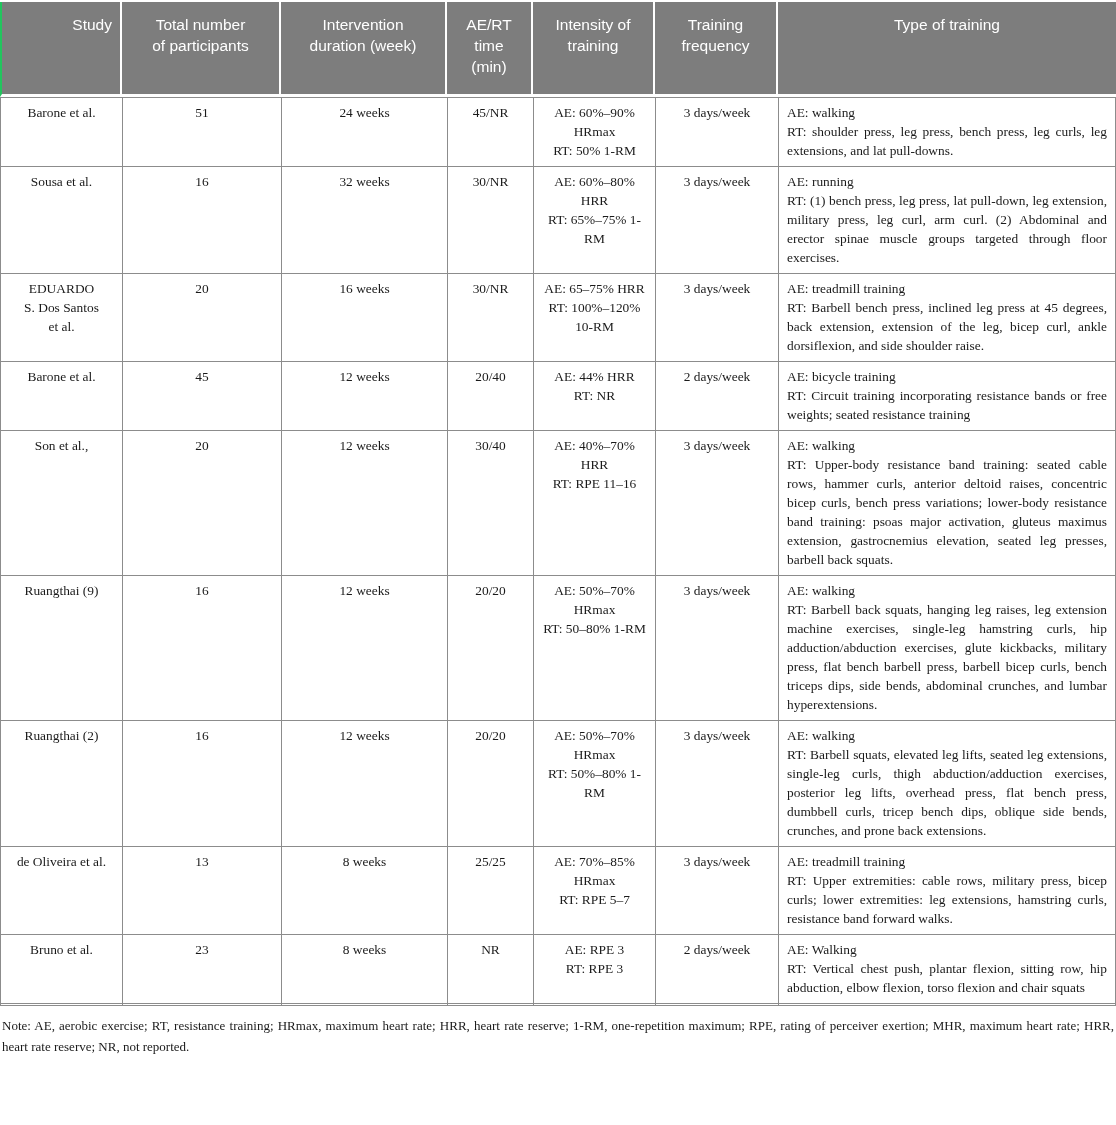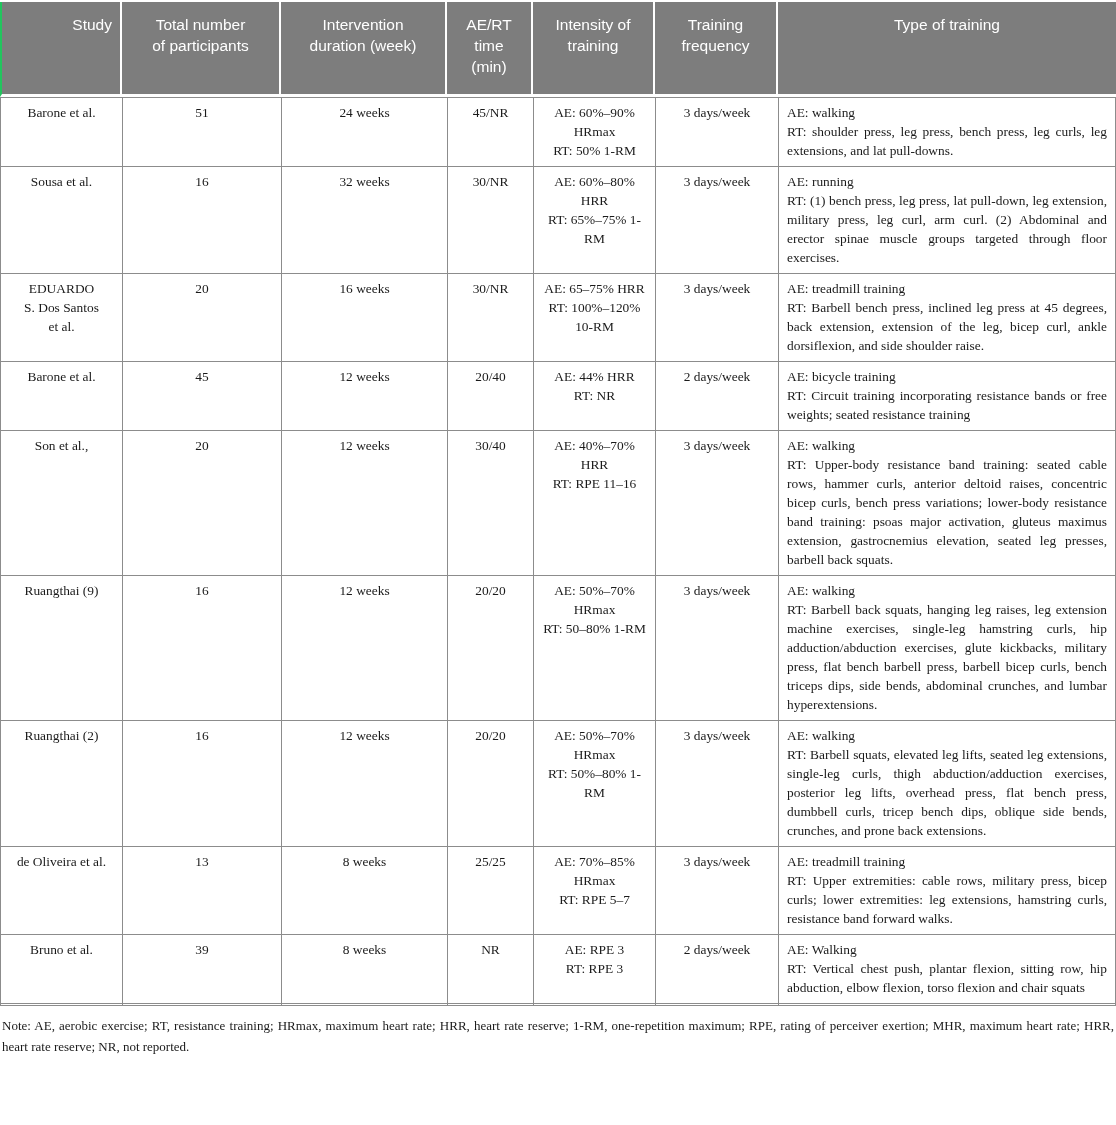"39" td.c-center { text: 39 -> 23 }
